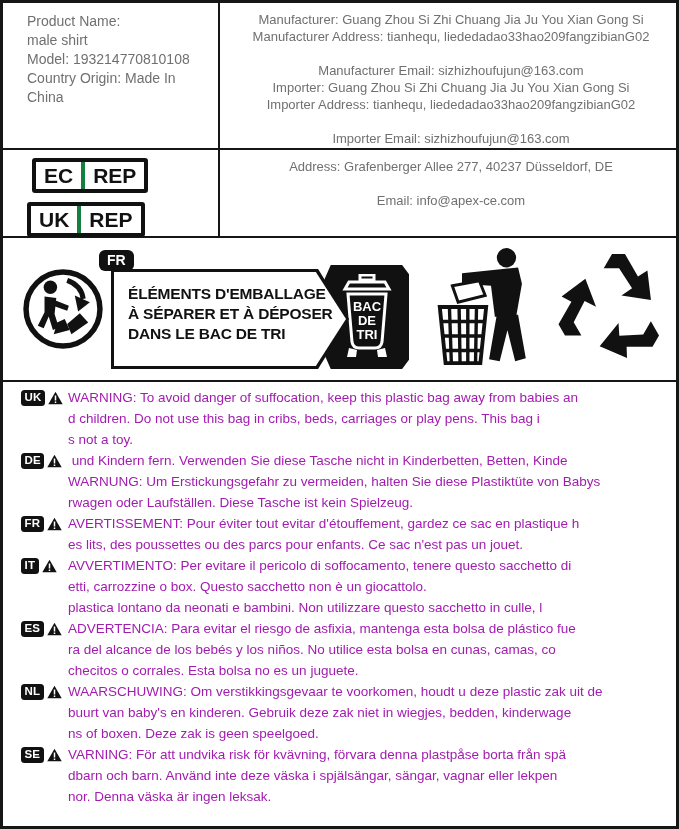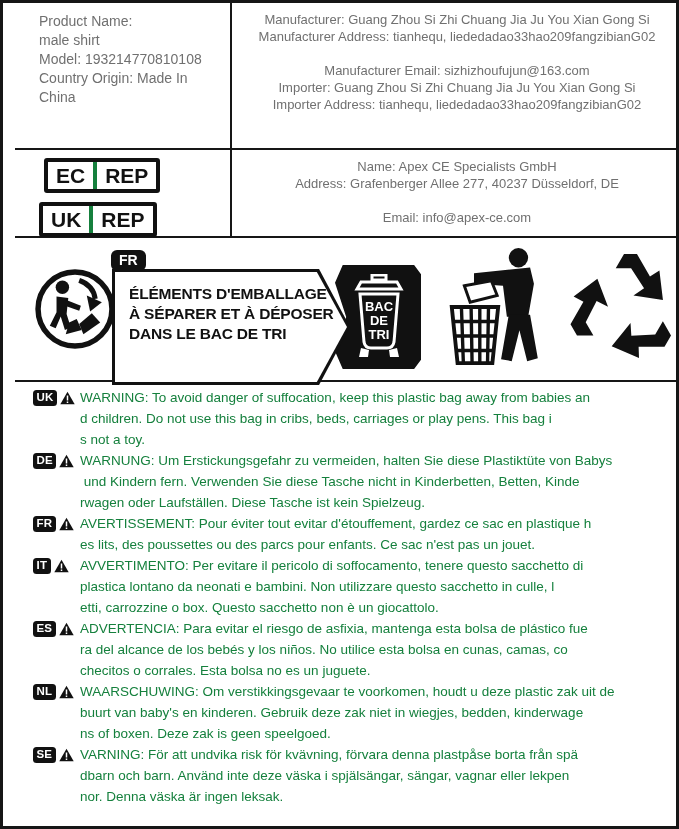"Product Name:" .page { padding-left: 12px -> none }
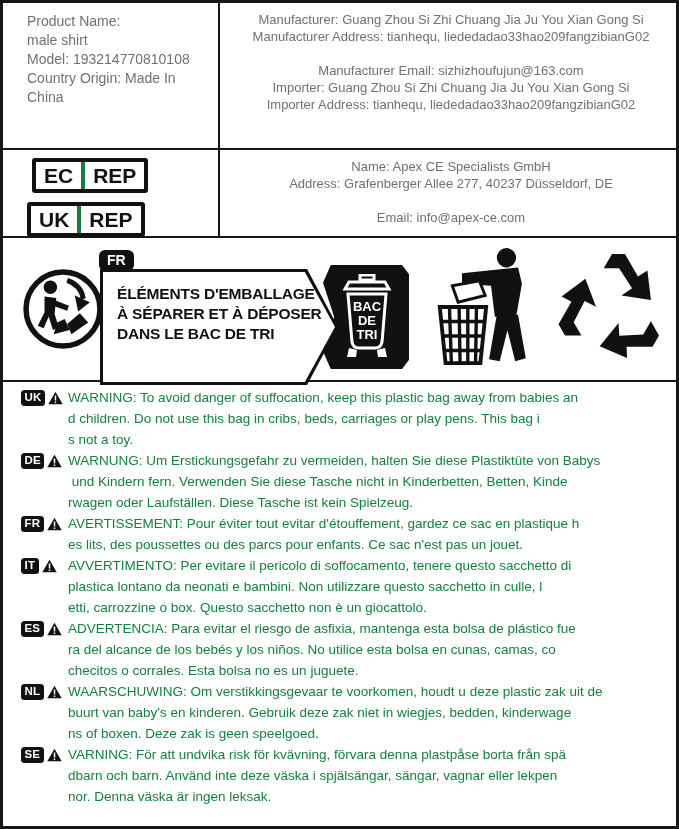"Importer Email: sizhizhoufujun@163.com" div.mline { html: none -> <div>Importer Email: sizhizhoufujun@163.com</div> }
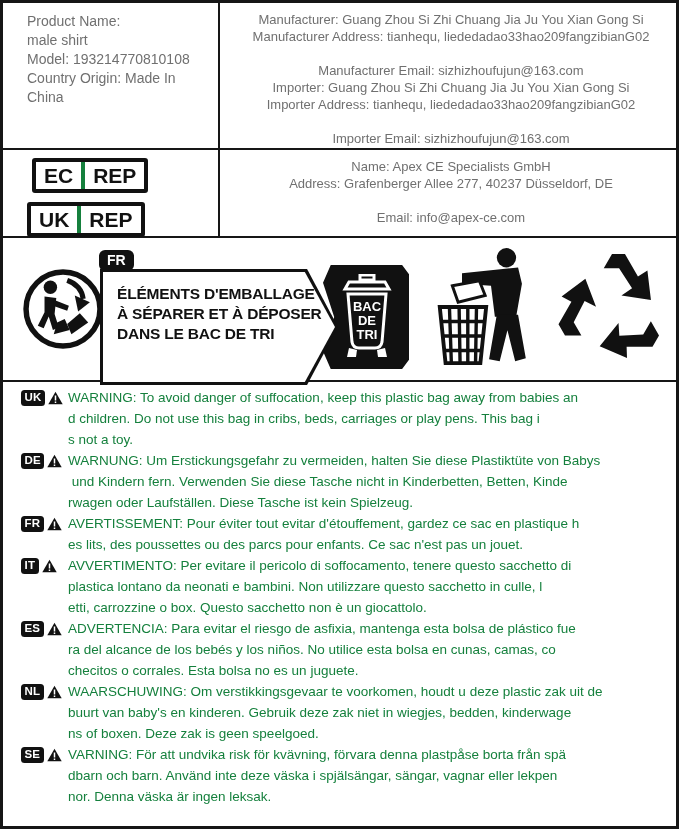"Name: Apex CE Specialists GmbH" div.mline { html: <div>Name: Apex CE Specialists GmbH</div> -> none }
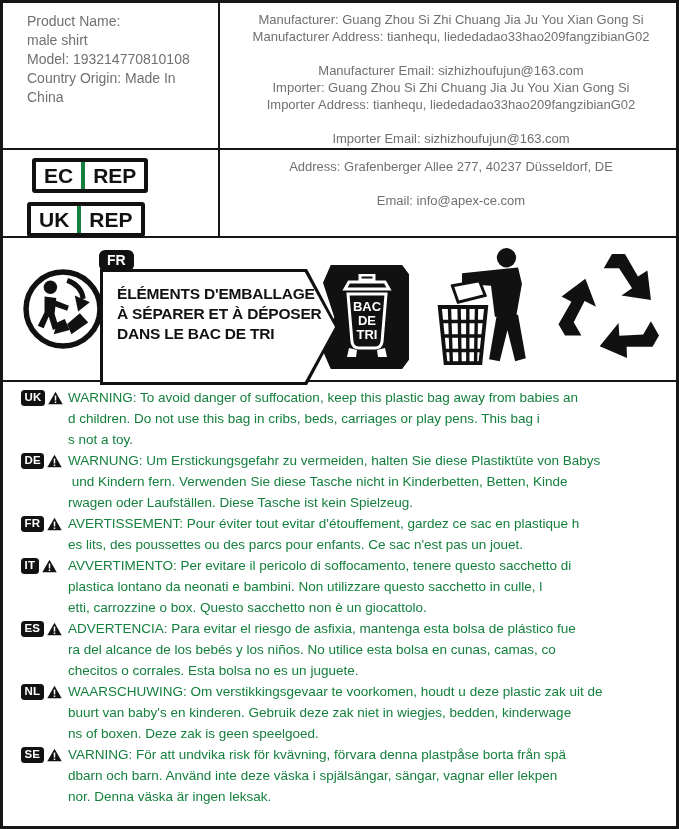"ÉLÉMENTS D'EMBALLAGE" .banner { height: 116px -> 100px; left: 97px -> 108px }
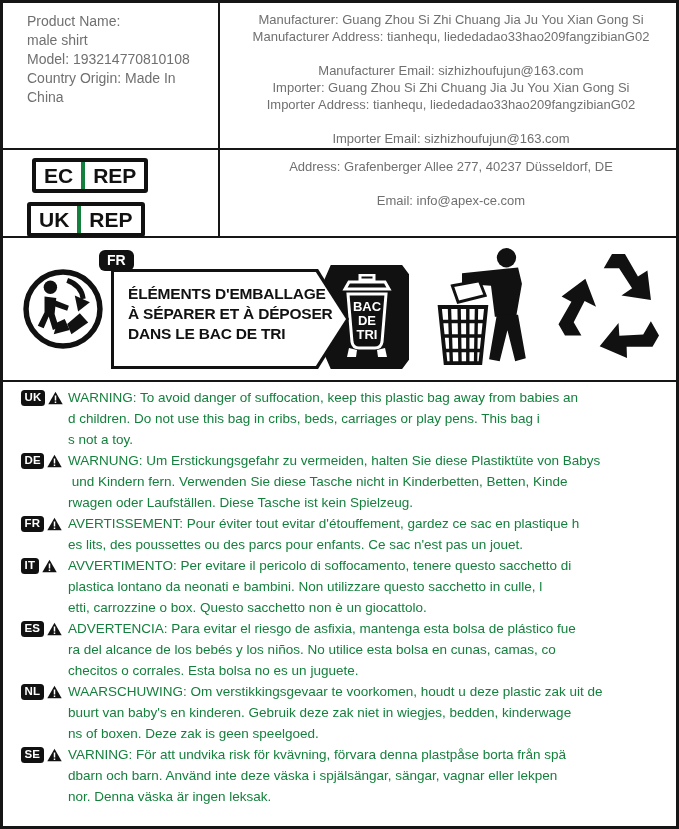"WARNING: To avoid danger of" .wline { color: #15803d -> #a21caf }
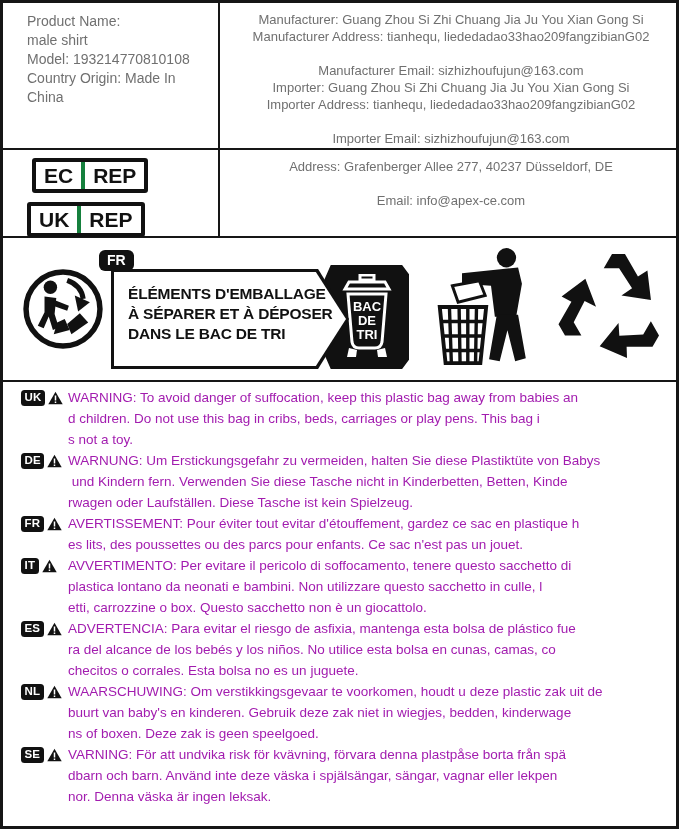"WARNUNG: Um Erstickungsgefahr zu" div.wline { order: before "und Kindern fern. Verwenden Sie" -> after "und Kindern fern. Verwenden Sie" }
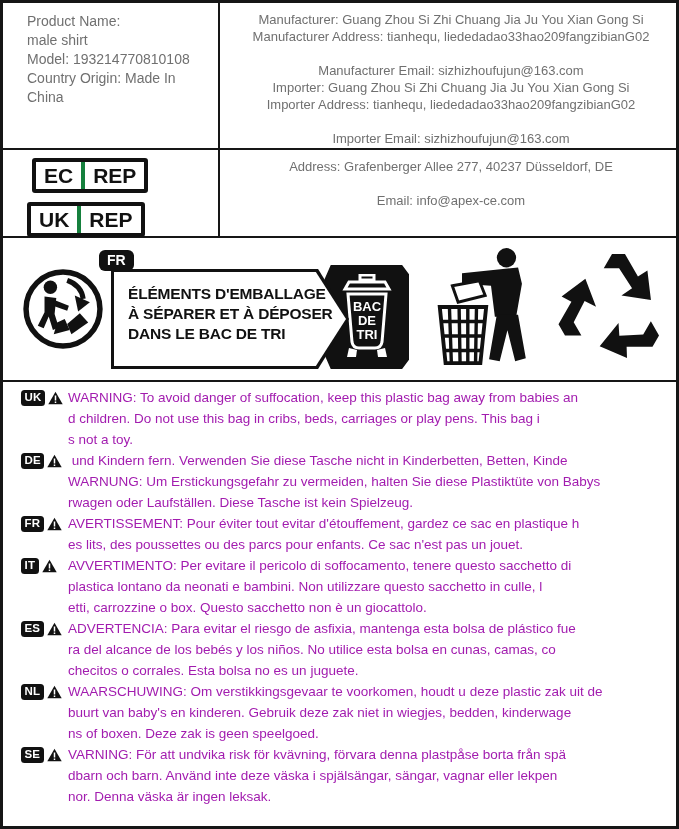"plastica lontano da neonati e" div.wline { order: before "etti, carrozzine o box. Questo" -> after "etti, carrozzine o box. Questo" }
